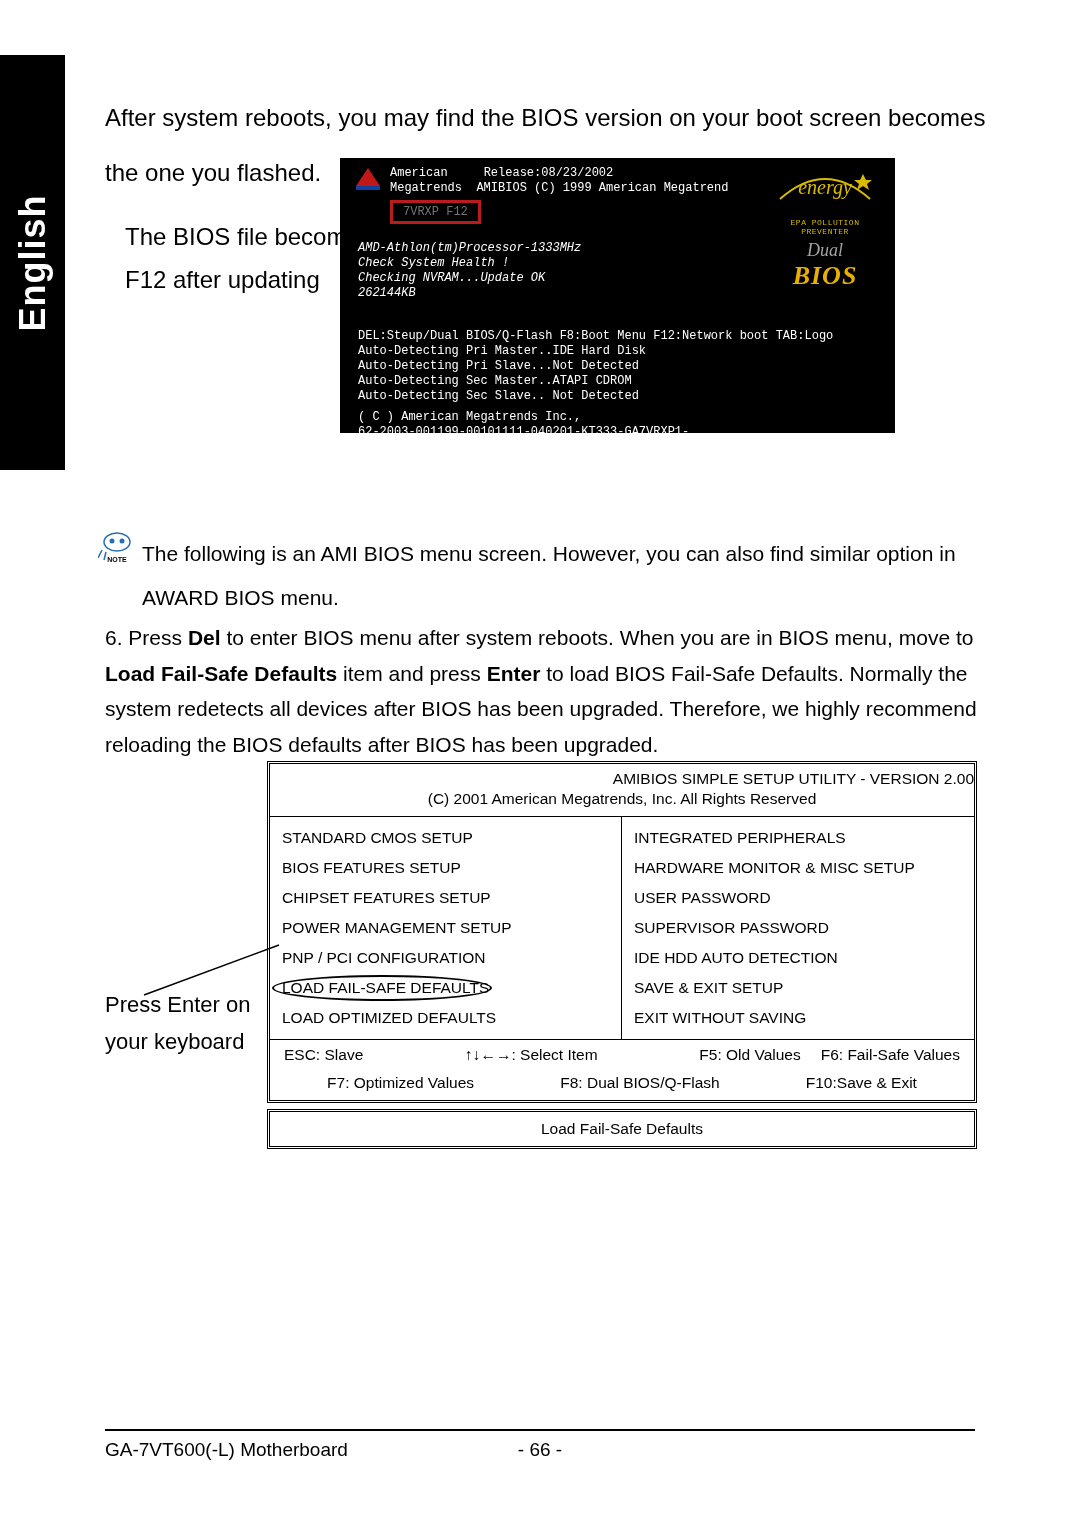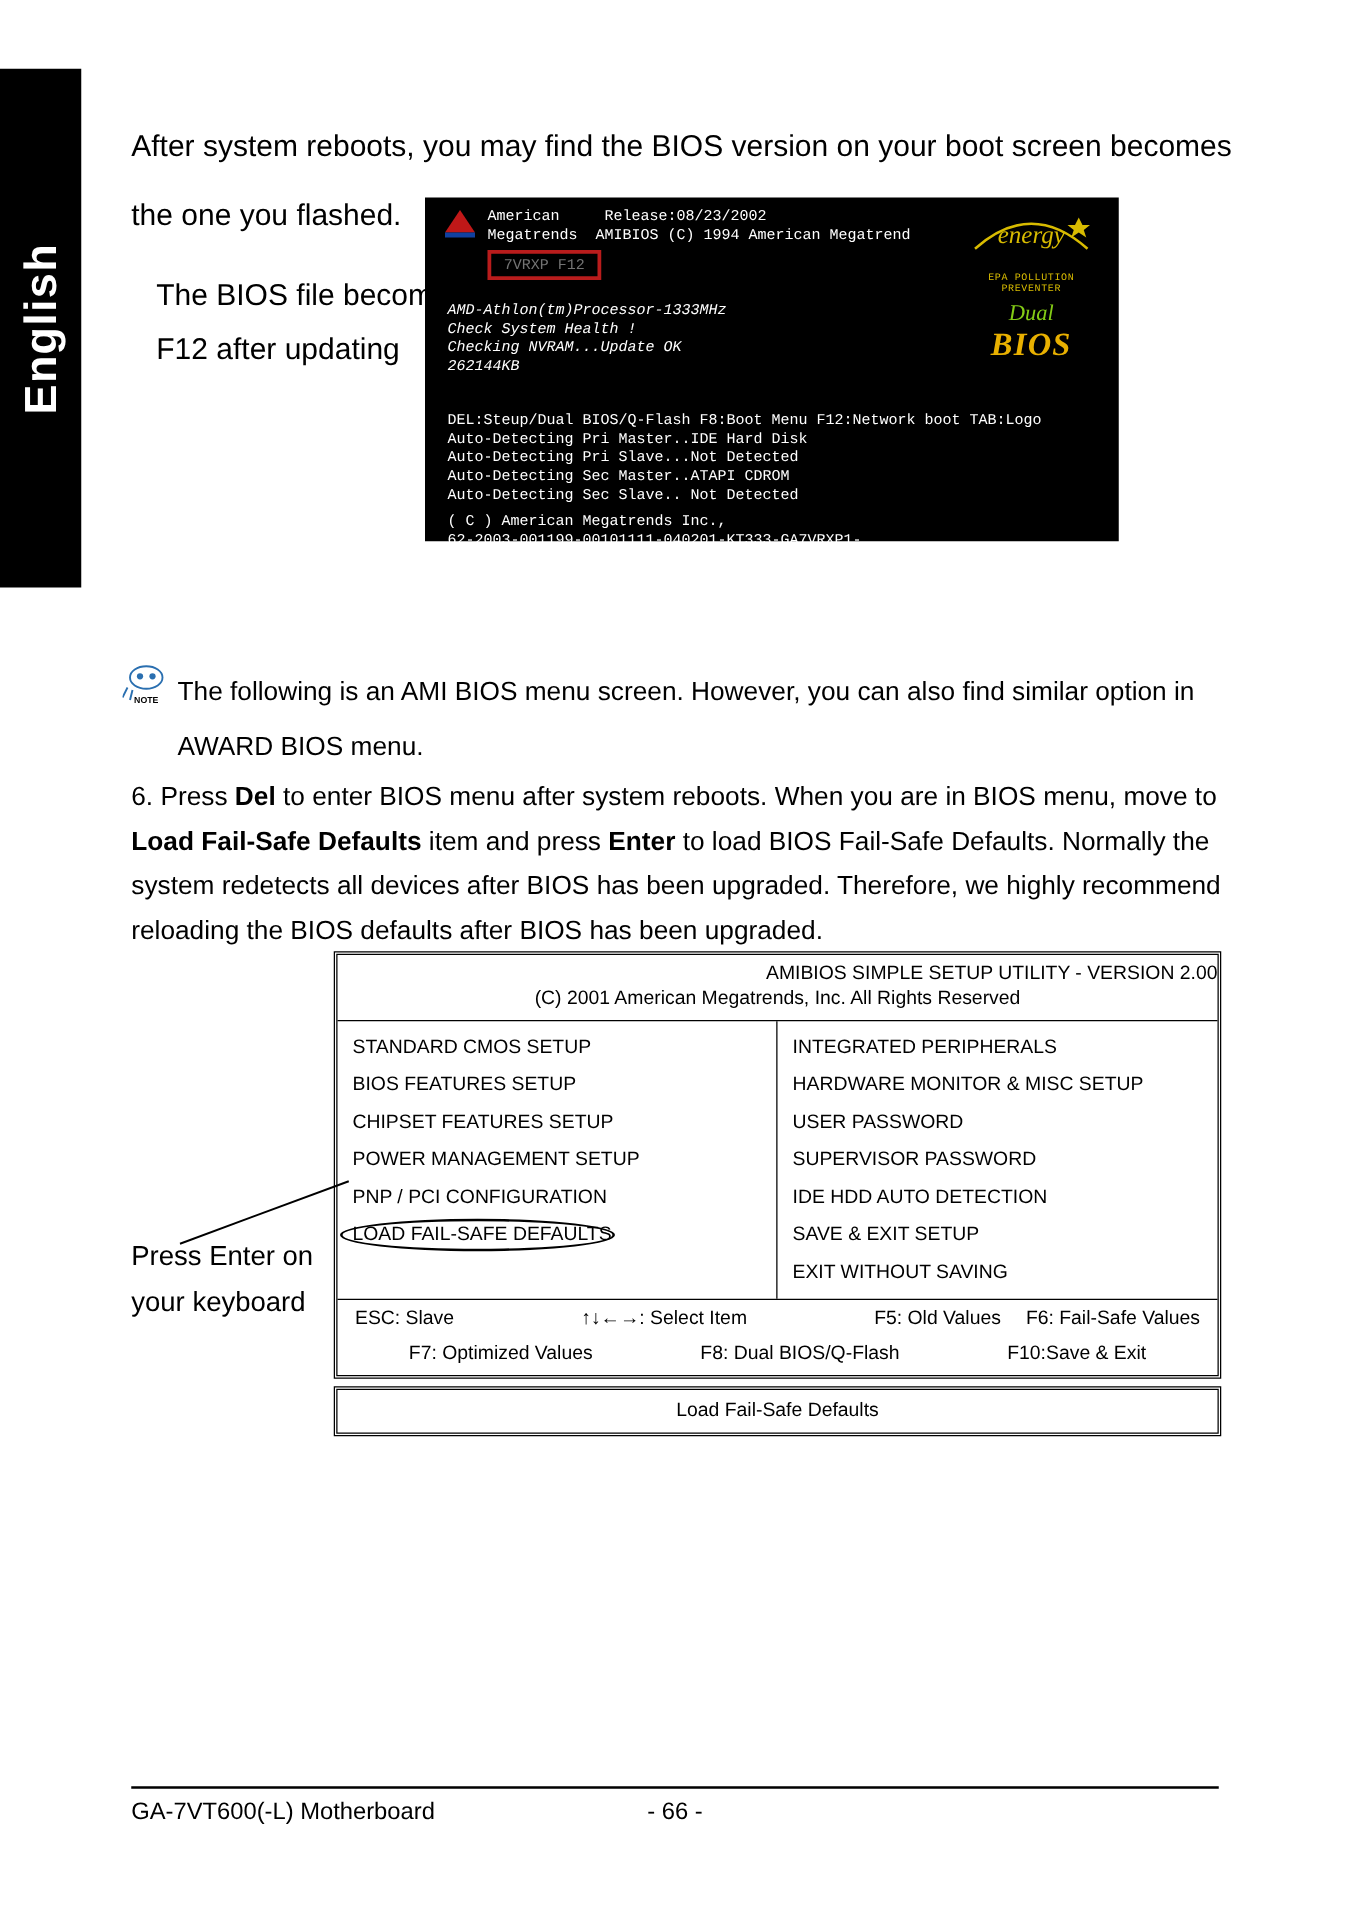"AMIBIOS (C) 1994 American Megatrend" span { text: 1994 -> 1999 }
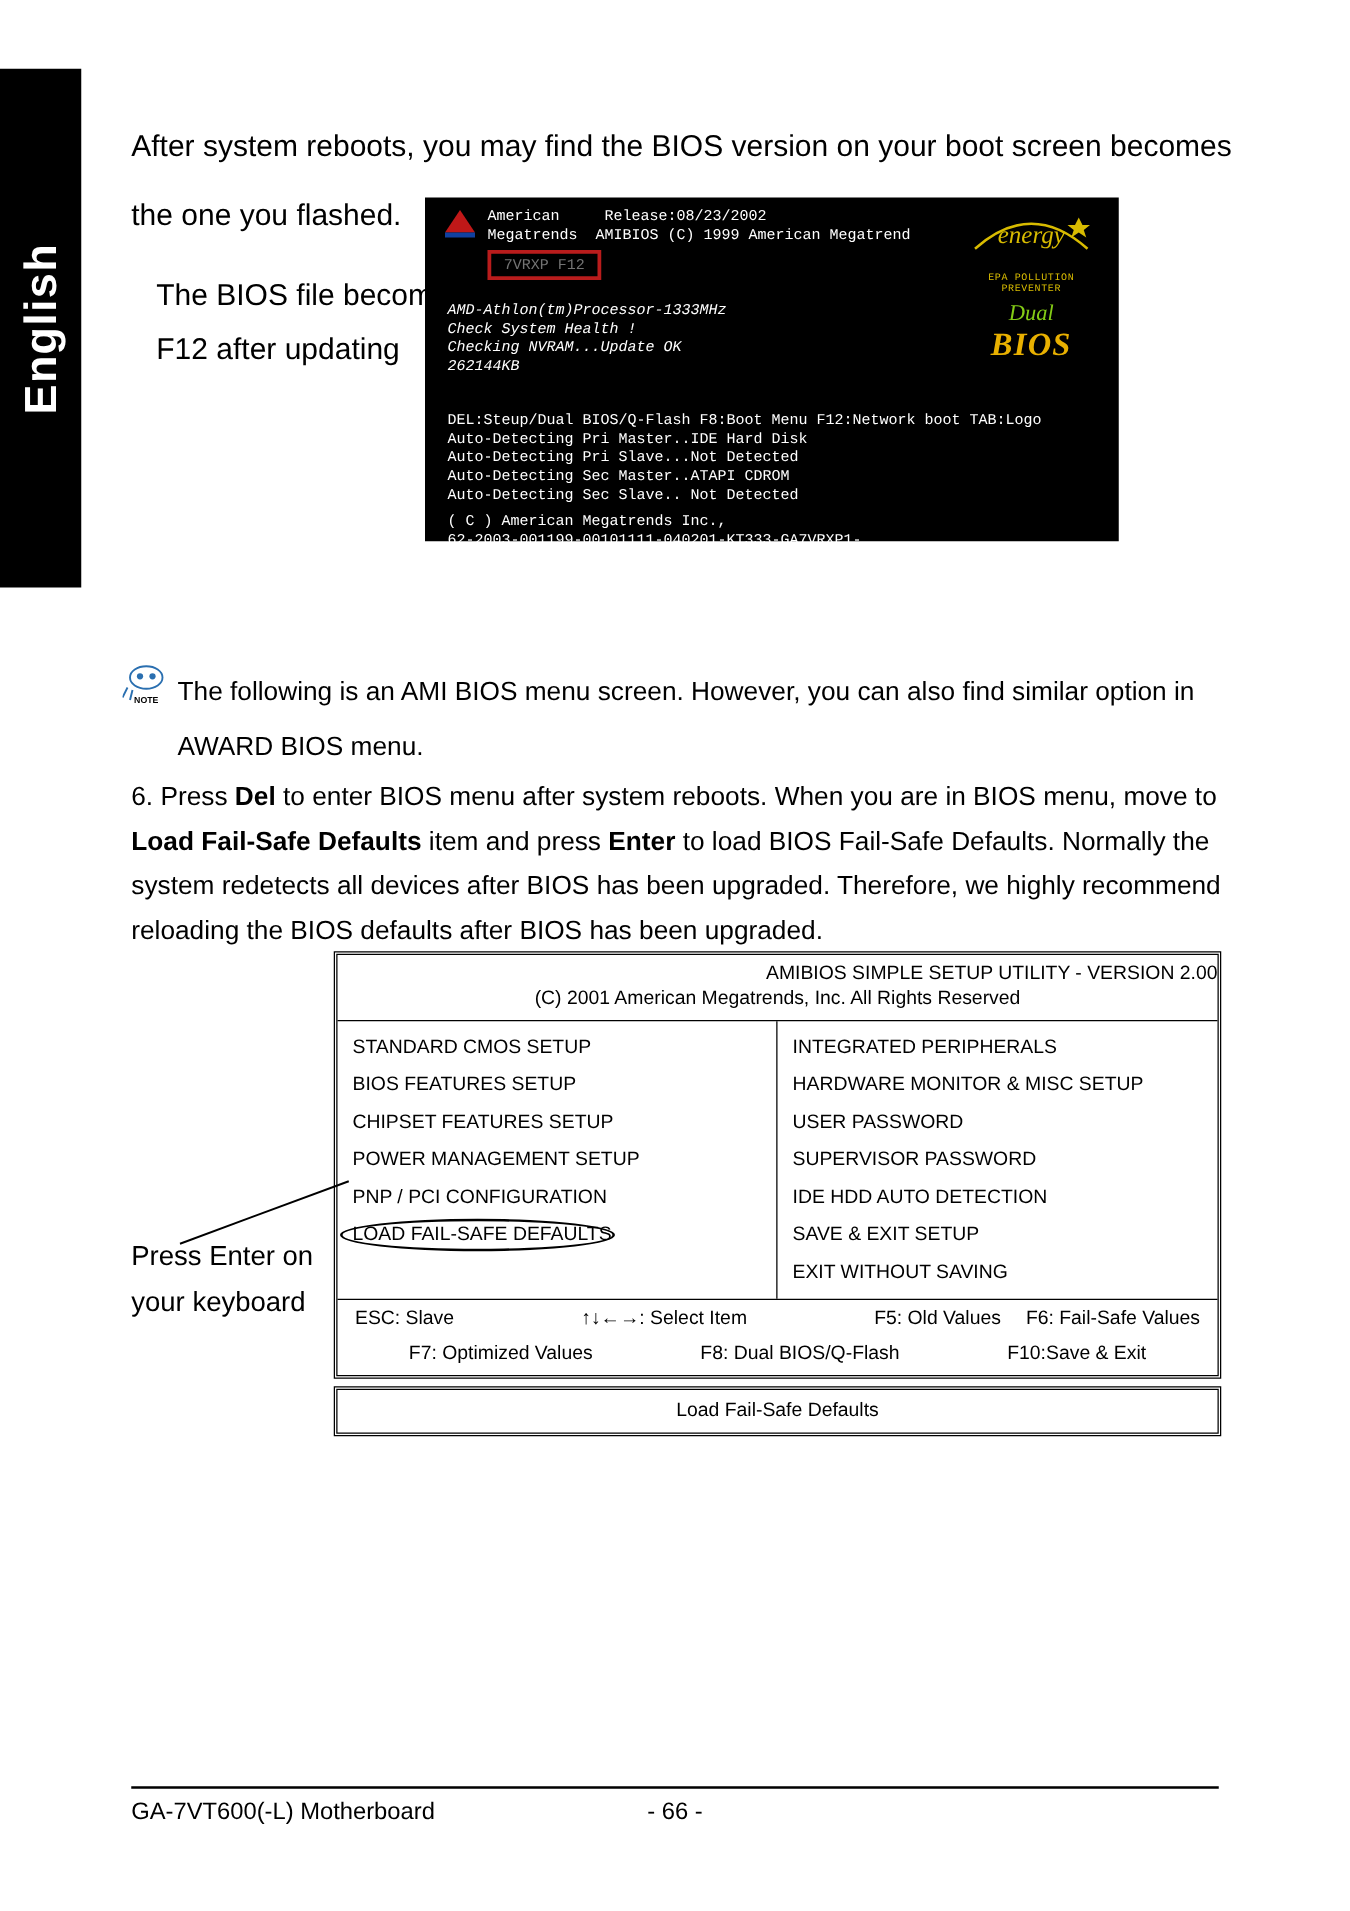"Dual" .dualbios .dual { color: #84cc16 -> #a3a3a3 }
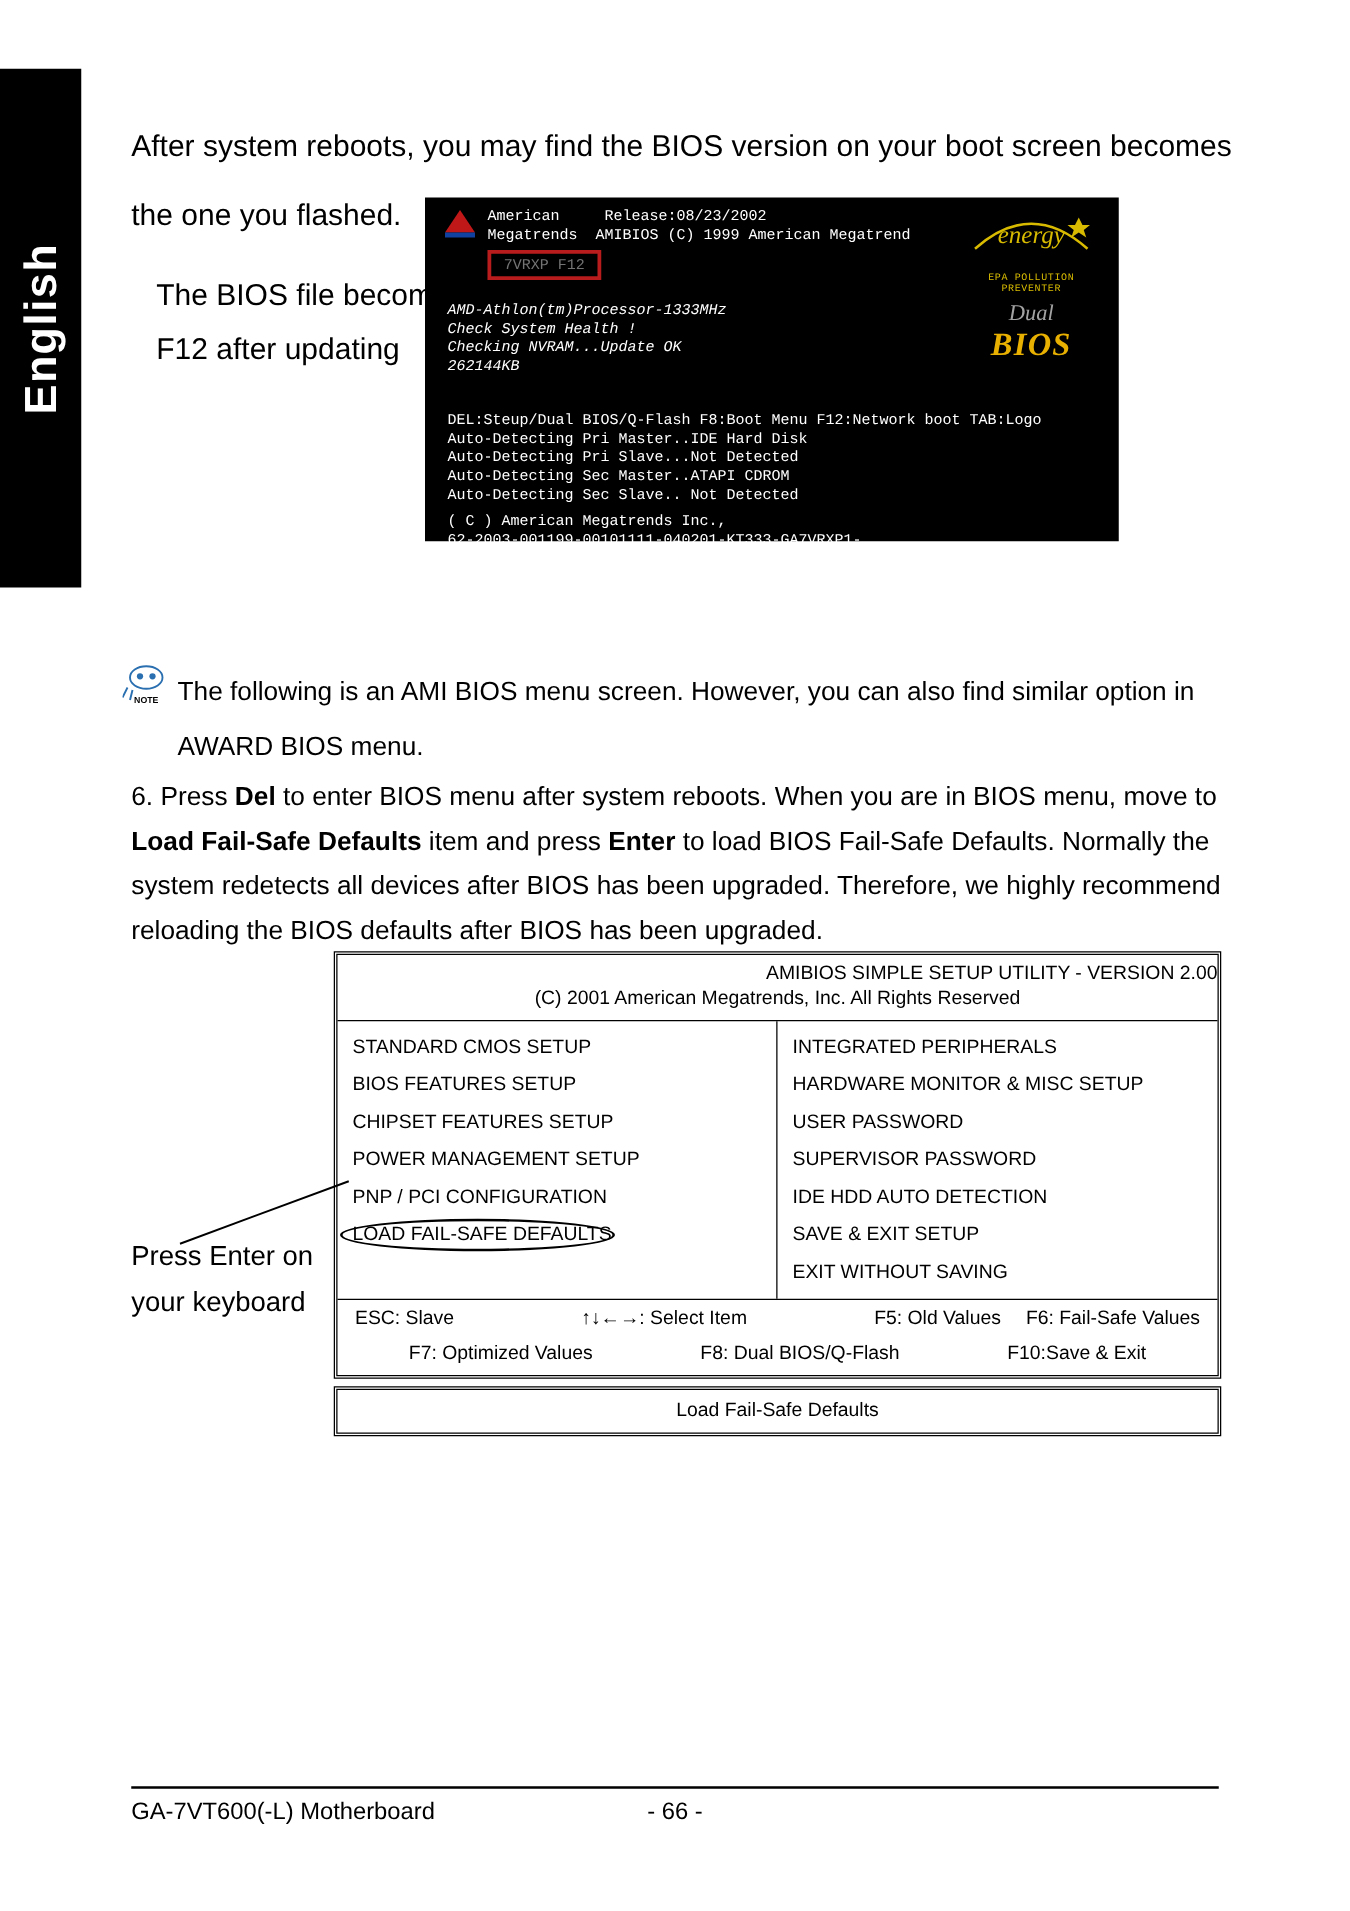"LOAD OPTIMIZED DEFAULTS" div.menu-item { html: none -> <div>LOAD OPTIMIZED DEFAULTS</div> }
